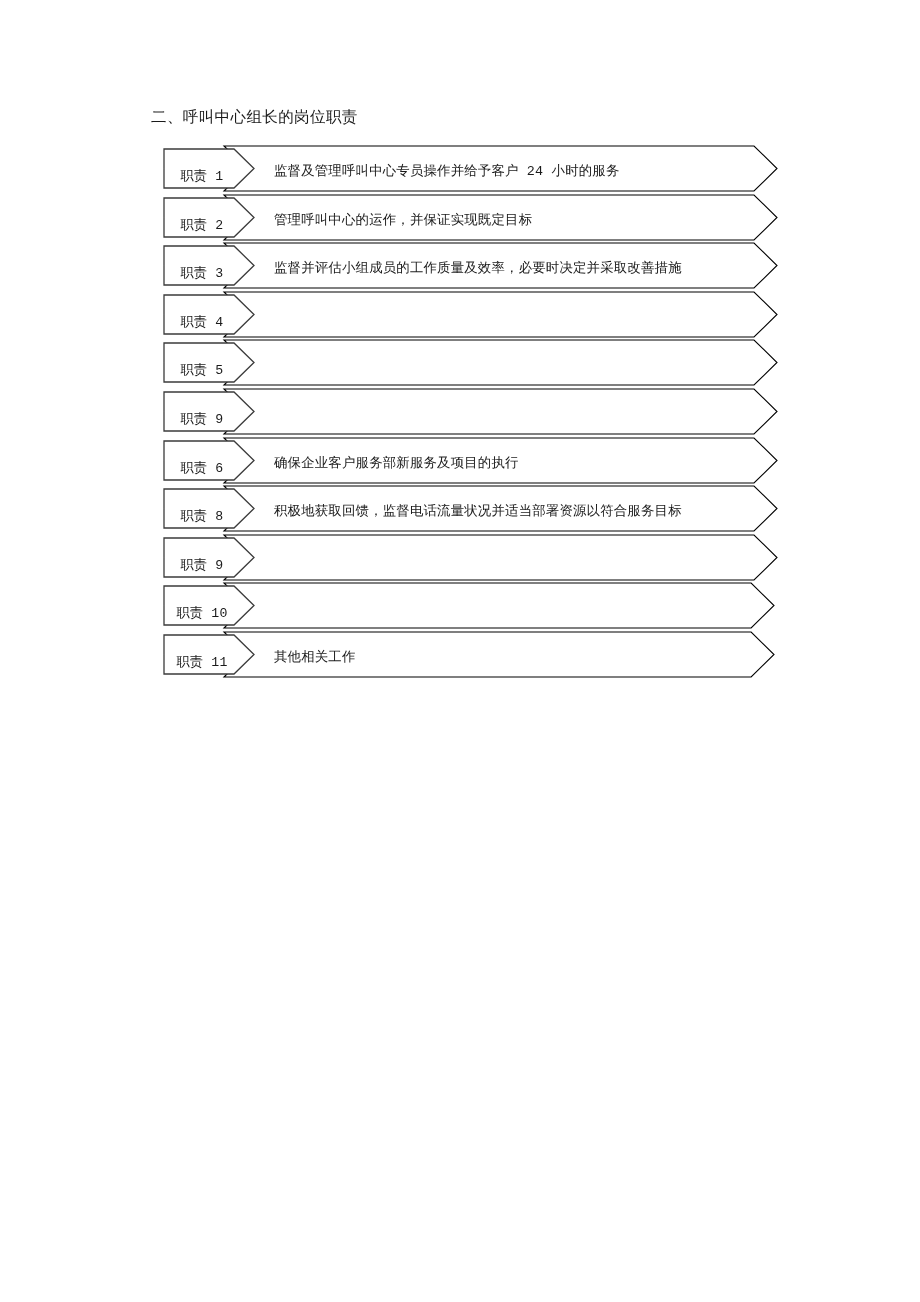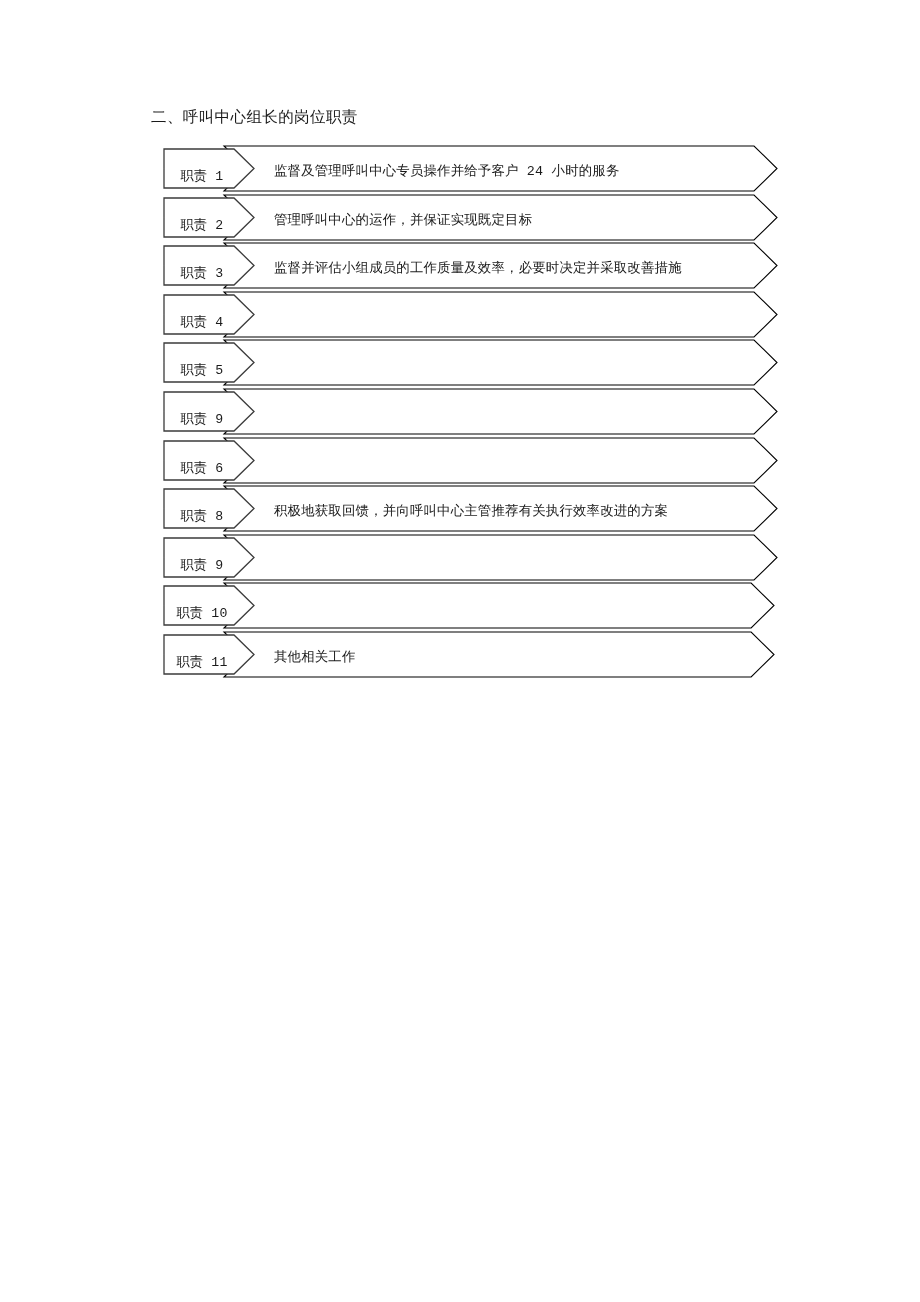"确保企业客户服务部新服务及项目的执行" div.duty-text { html: none -> <div>确保企业客户服务部新服务及项目的执行</div> }
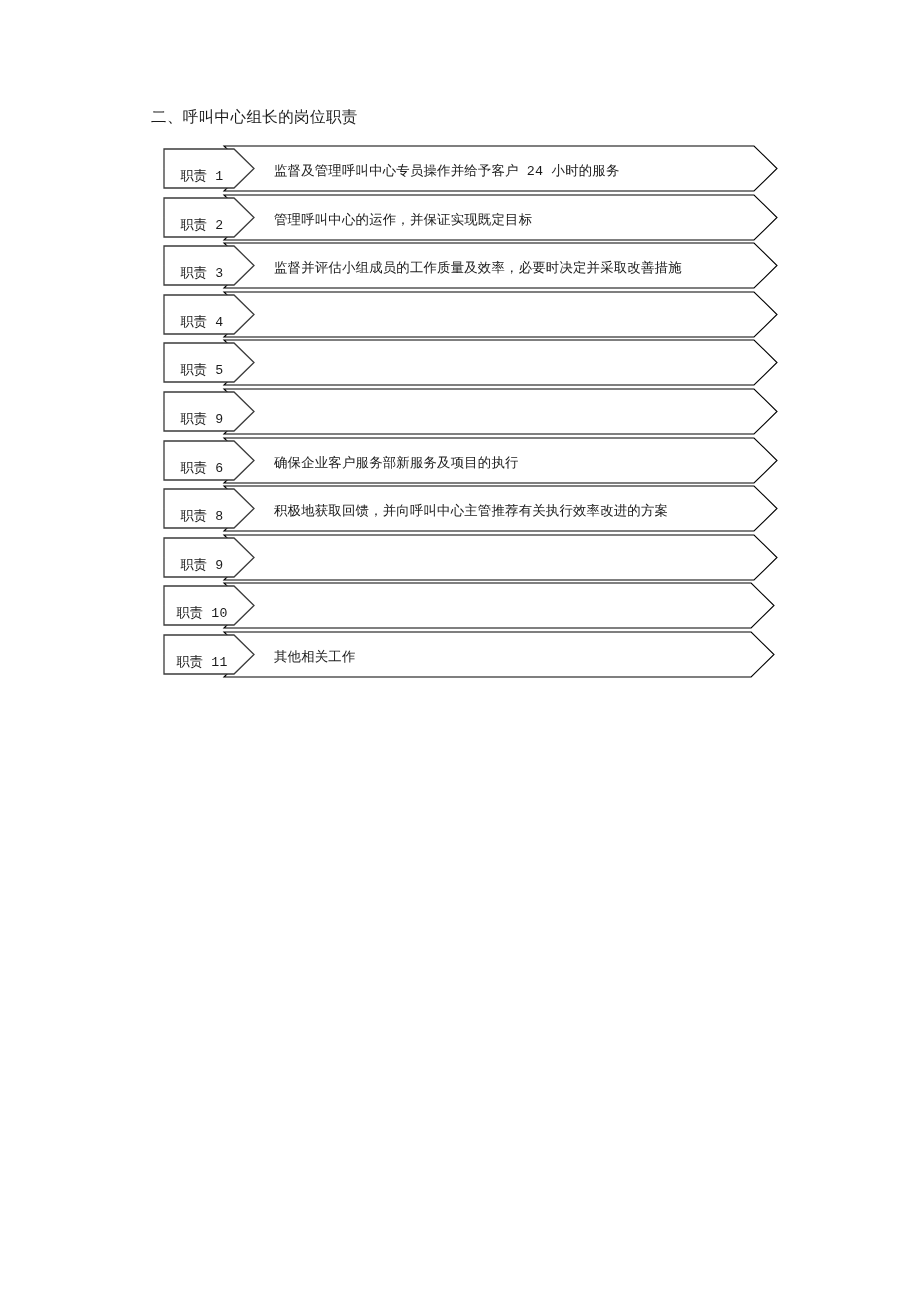"积极地获取回馈，并向呼叫中心主管推荐有关执行效率改进的方案" div.duty-text { text: 并向呼叫中心主管推荐有关执行效率改进的方案 -> 监督电话流量状况并适当部署资源以符合服务目标 }
